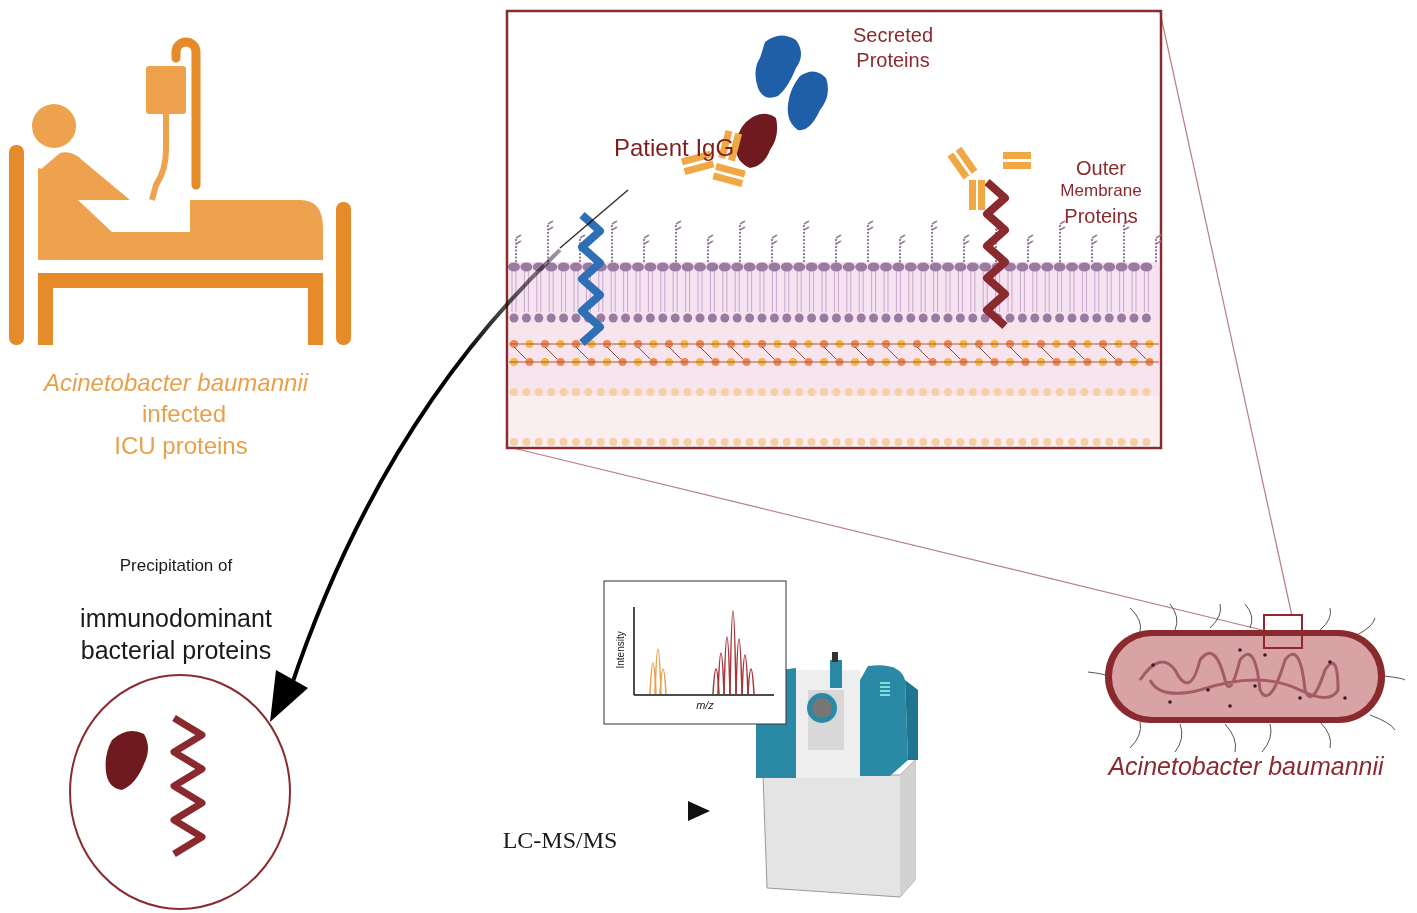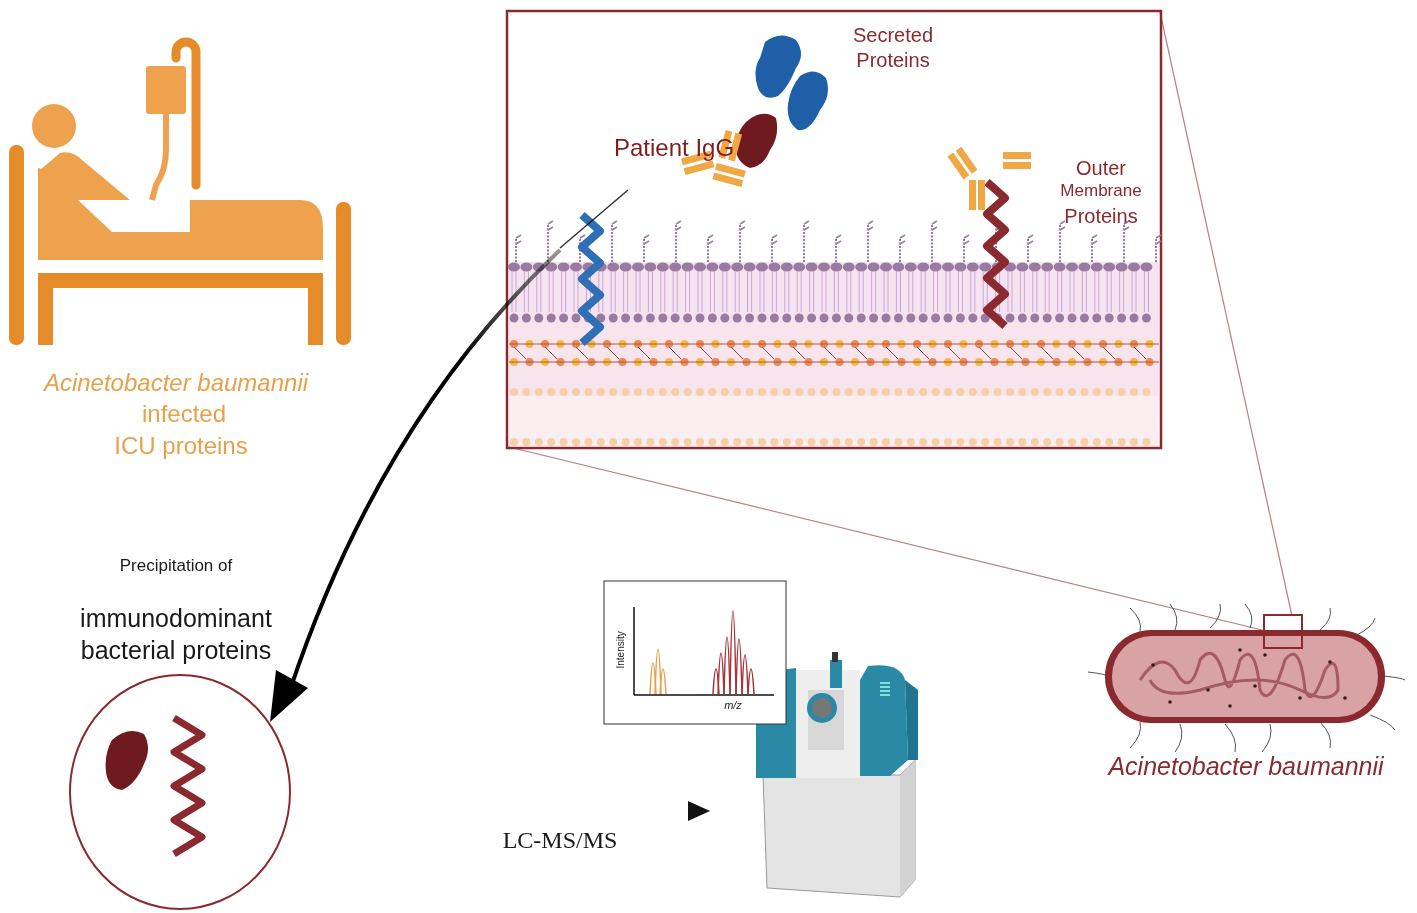"m/z" div.lbl { margin-left: 28px -> none }
